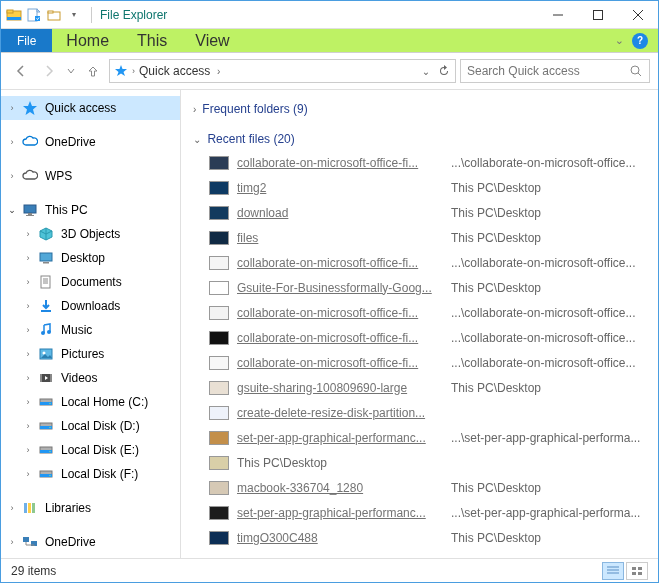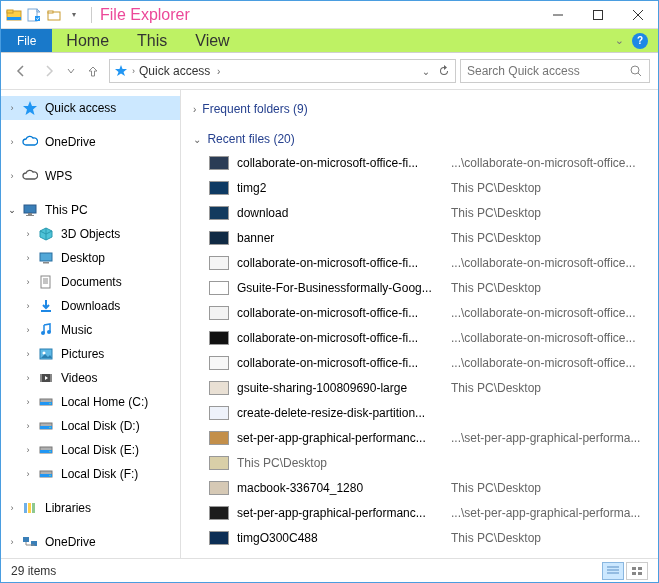"File Explorer" .title-text { color: #ec4899 -> #0f766e; font-size: 16px -> 12px }
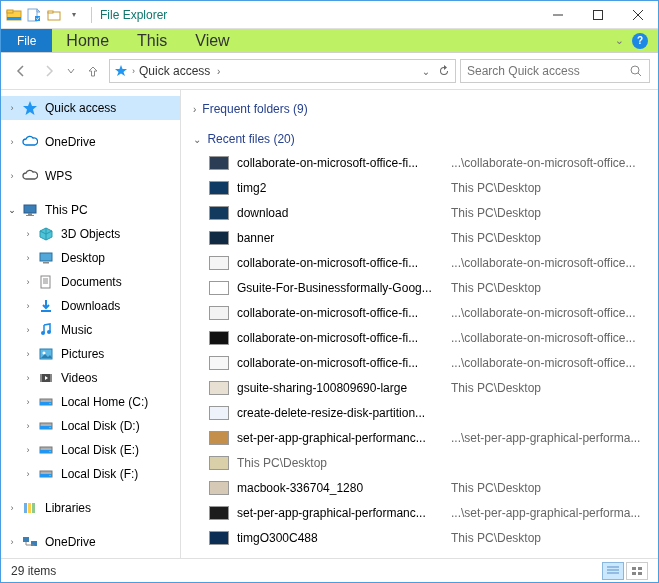"collaborate-on-microsoft-office-fi..." .file-name { color: #000000 -> #737373; text-decoration: none -> underline }
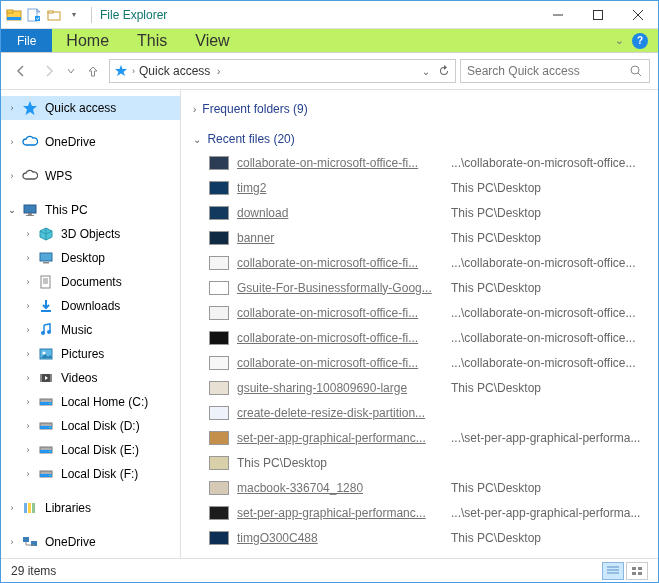"banner" div.file-name { text: banner -> files }
